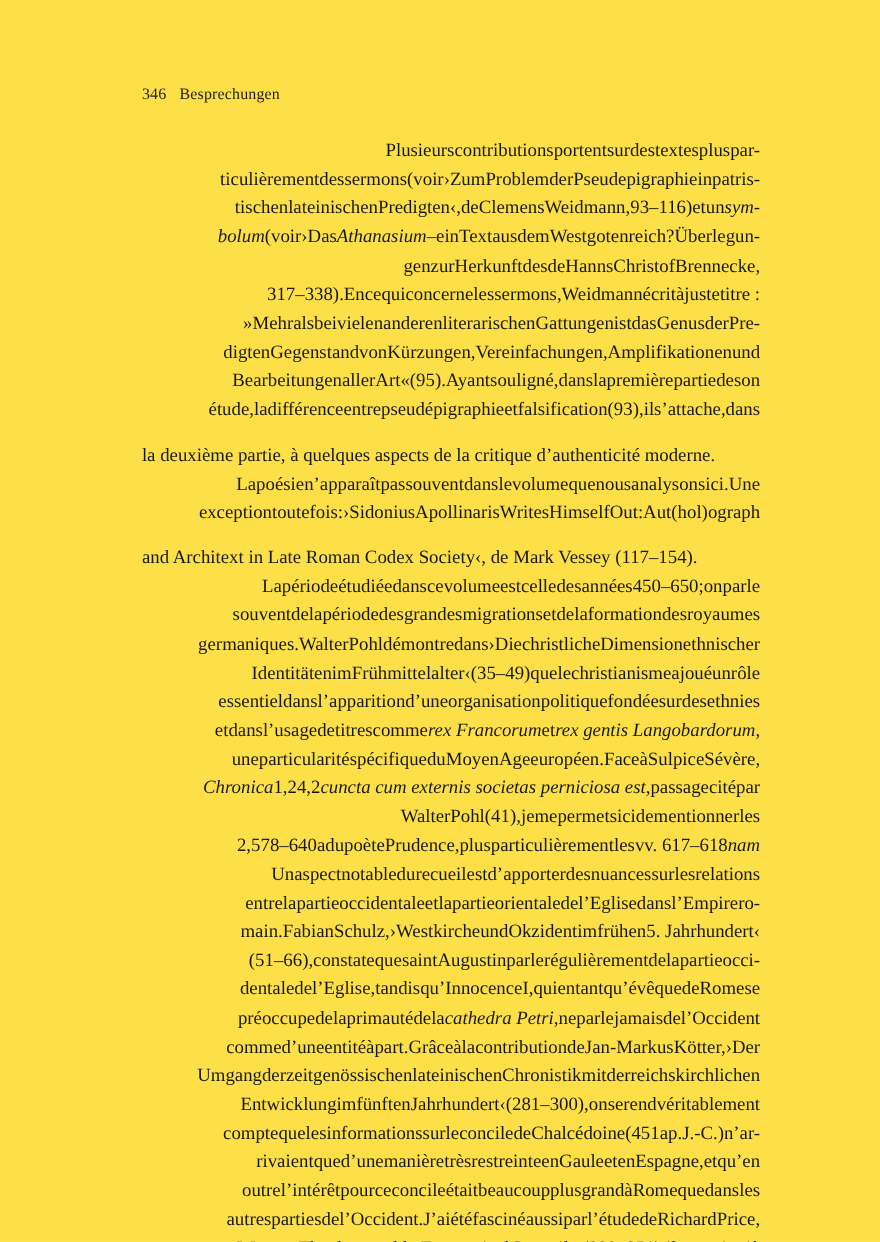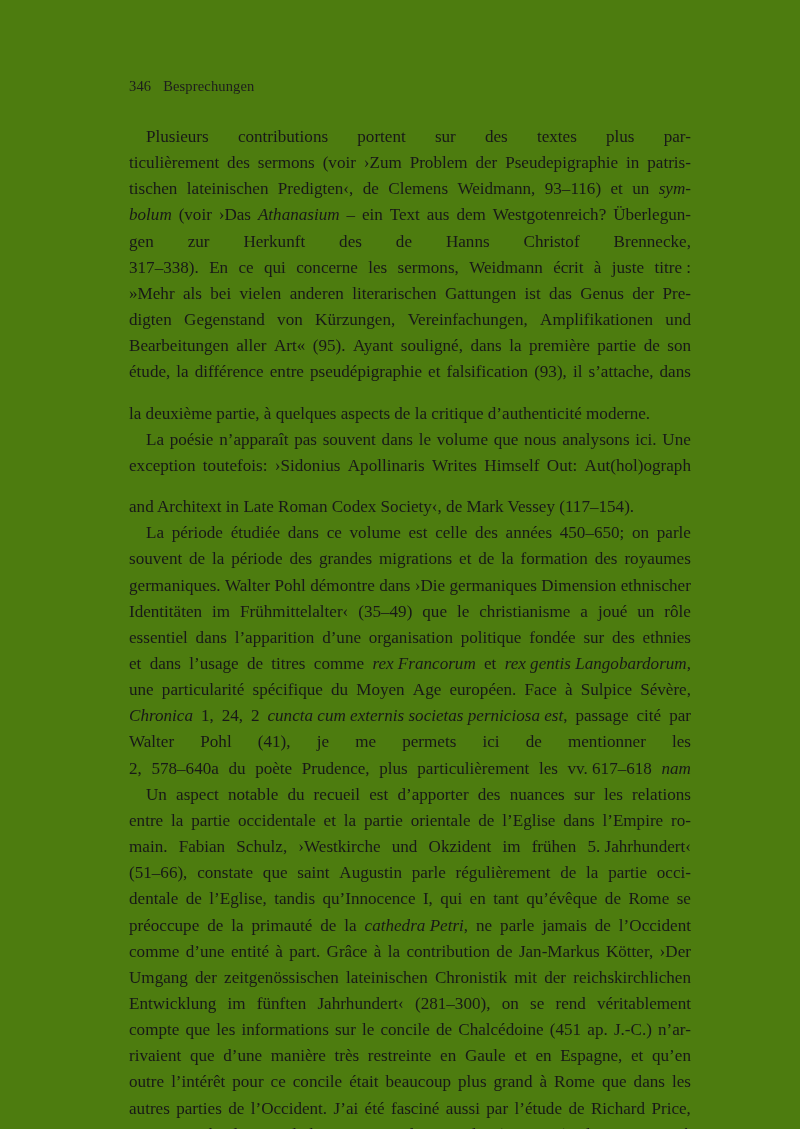"346 Besprechungen" .page { background: #4d7c0f -> #fde047 }
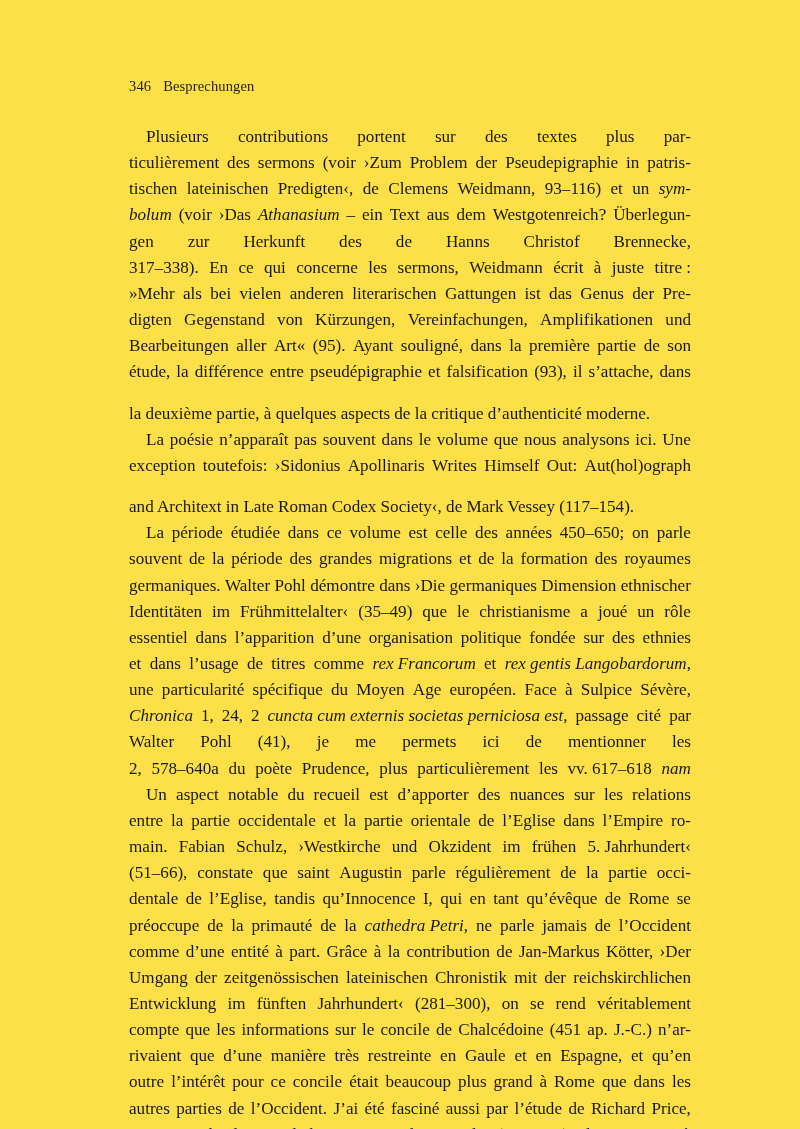"Plusieurs" .ln.j { justify-content: space-between -> flex-end }
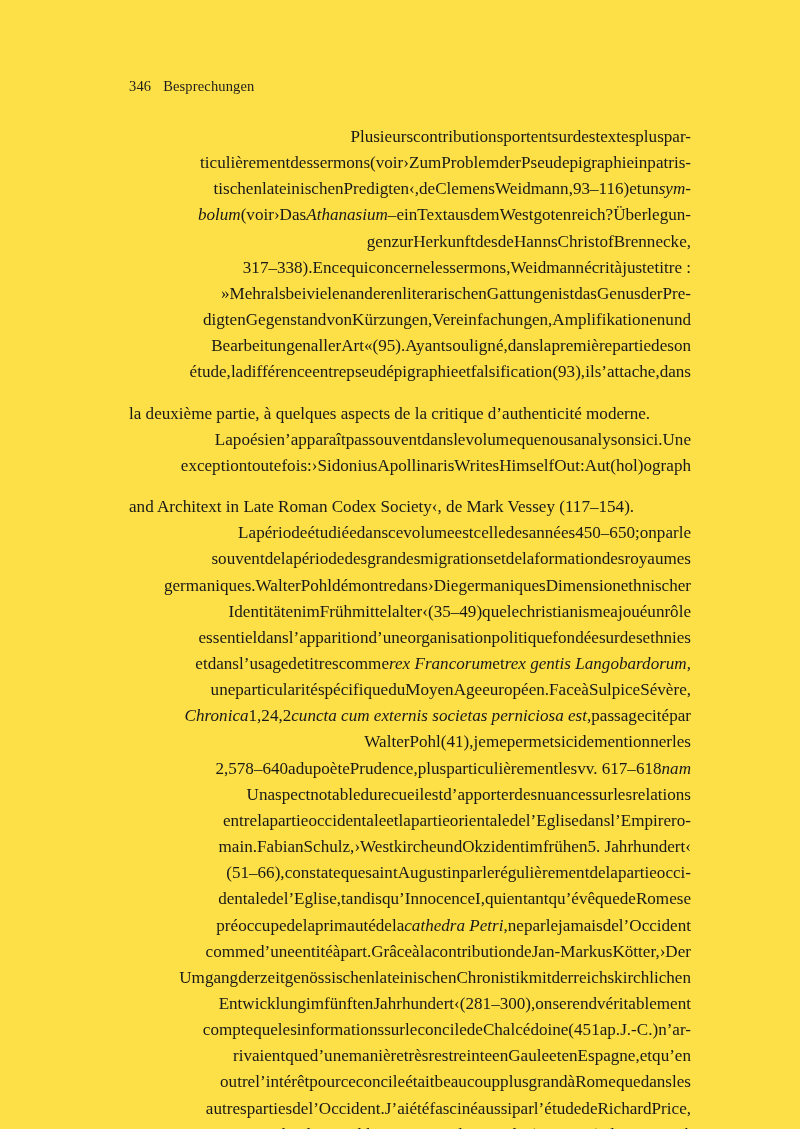"germaniques" span.w { text: germaniques -> christliche }
